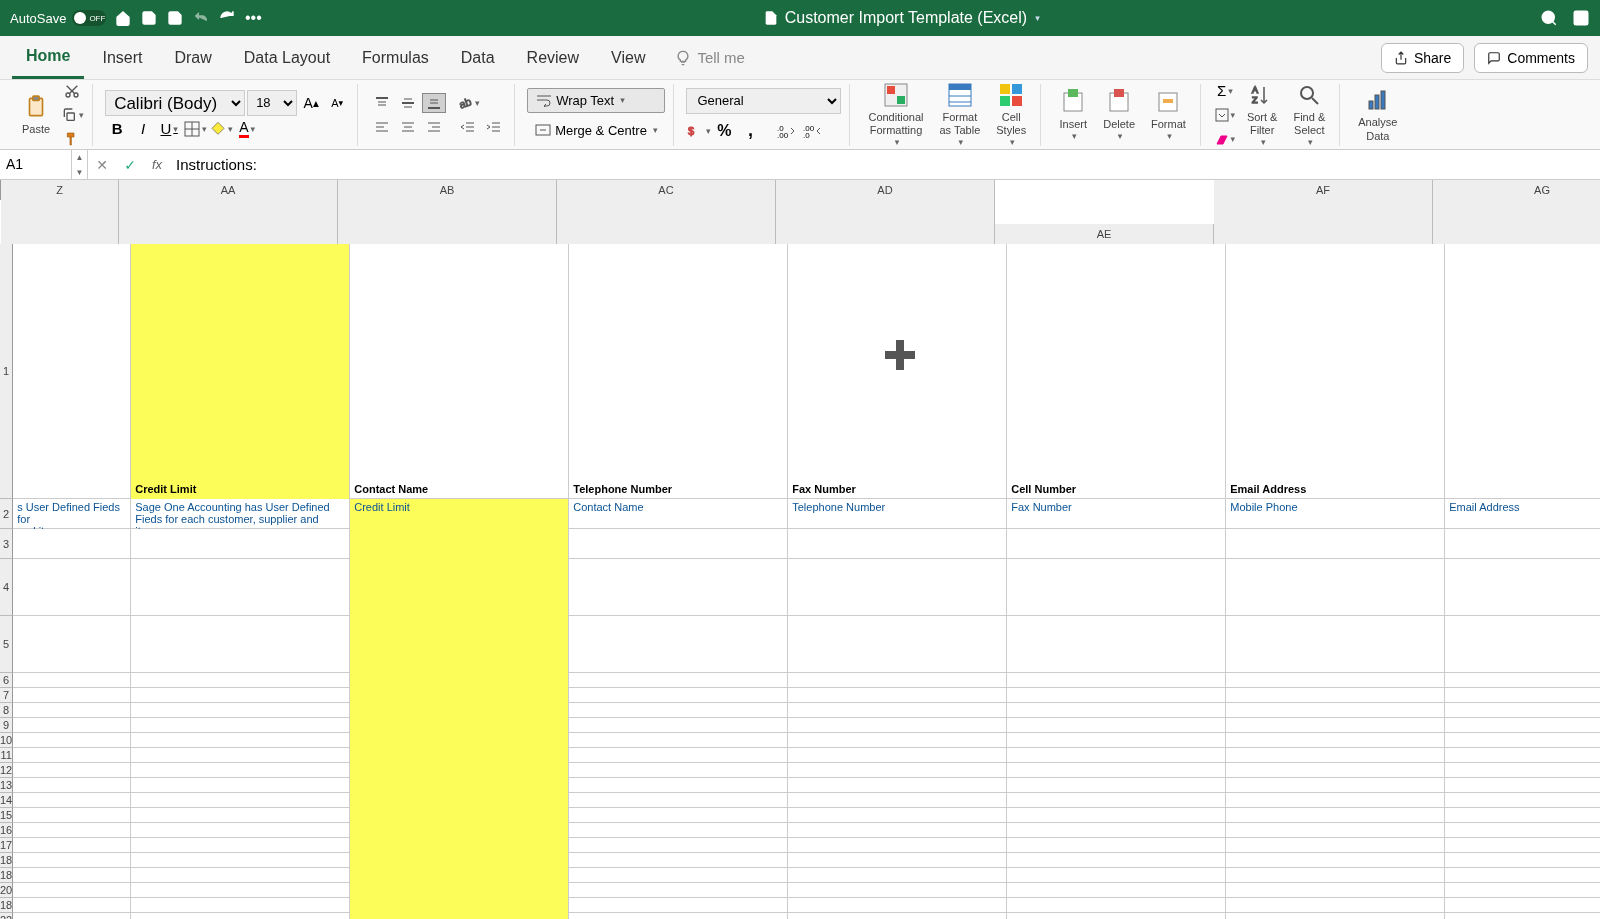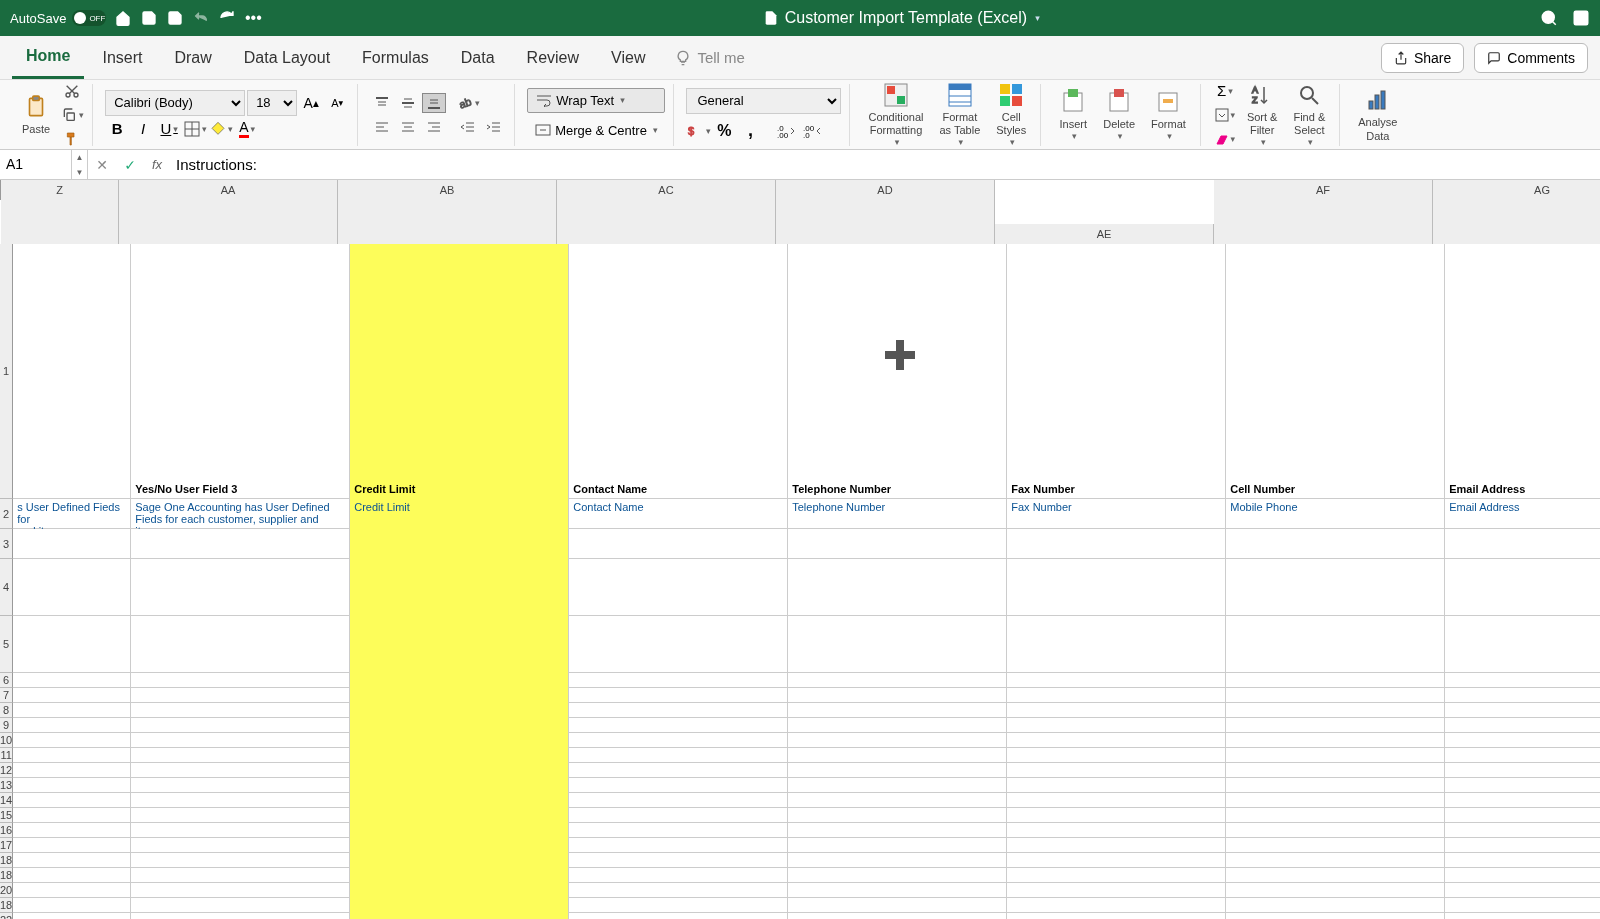"Calibri (Body)" .font-select { font-size: 13px -> 17px }
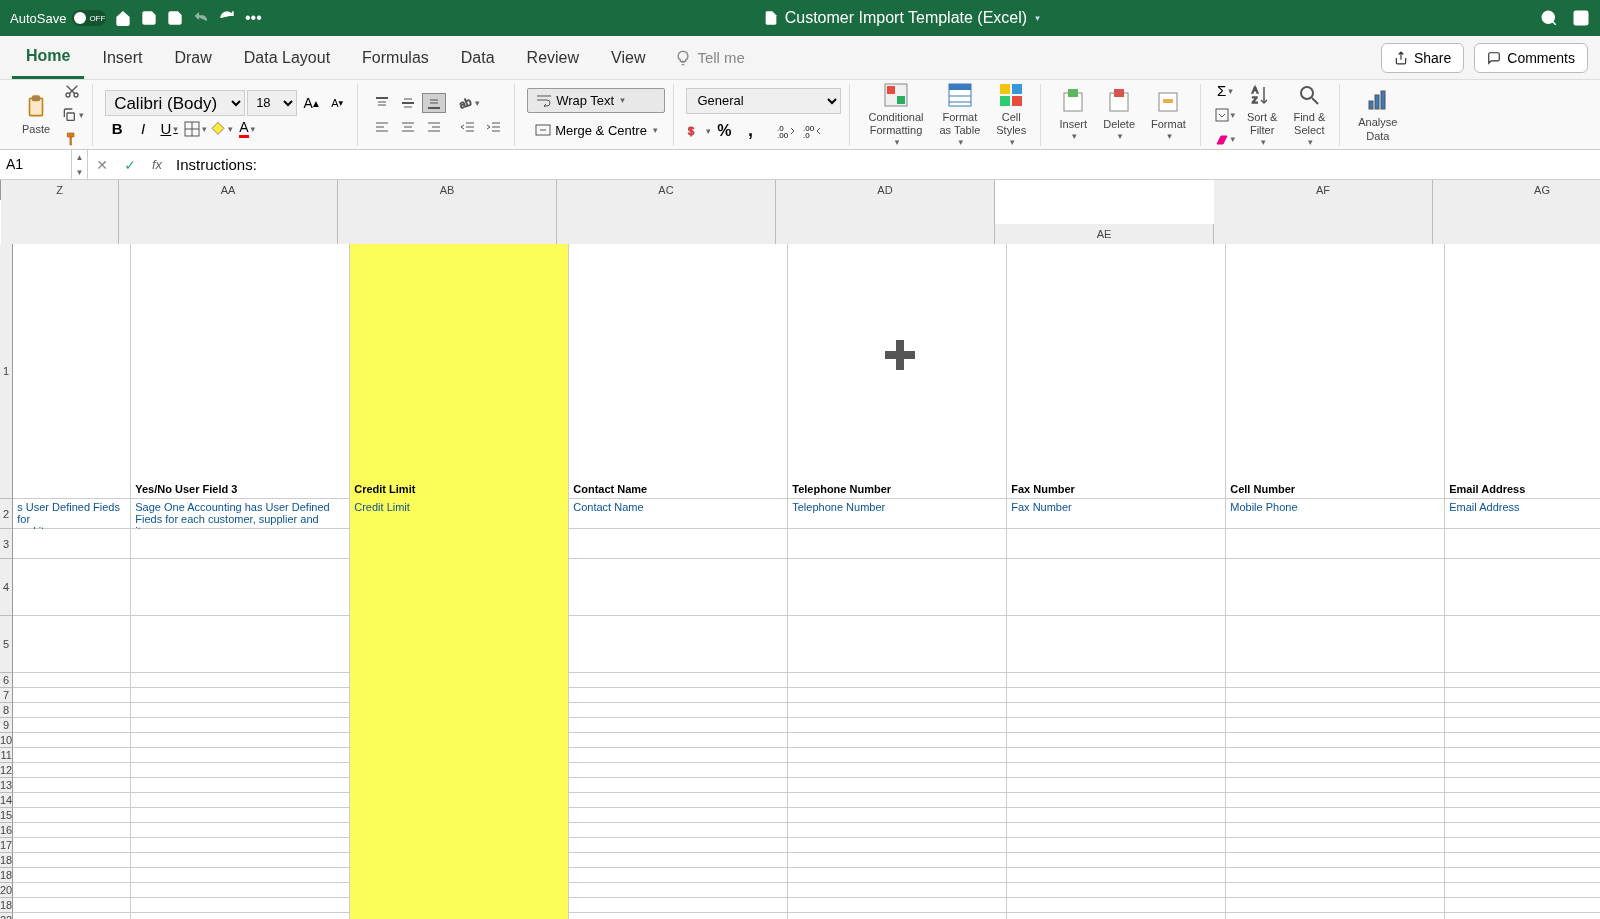"Yes/No User Field 3" div.cell { html: <div> <span>Yes/No User Field 3</span> </div> -> none }
